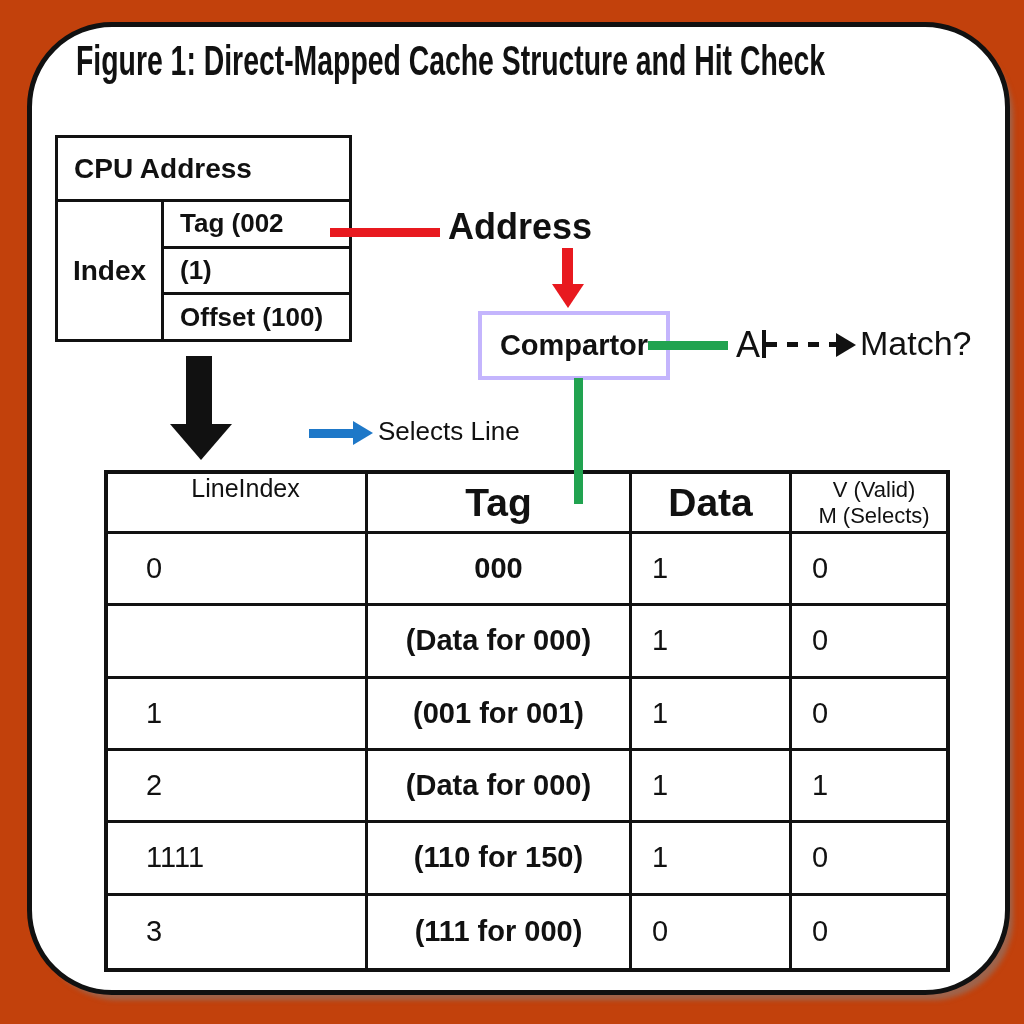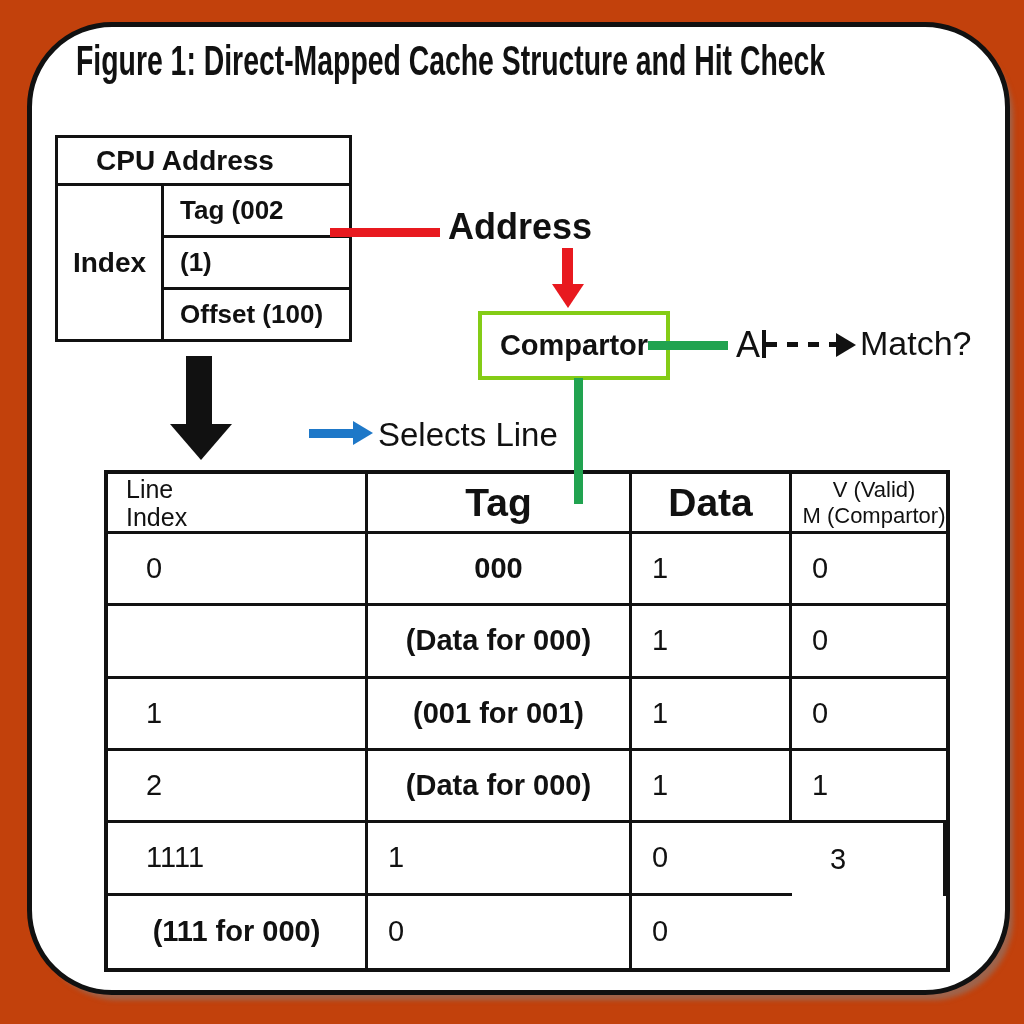"CPU Address" .cpu-header { height: 48px -> 64px; padding-left: 38px -> 16px }
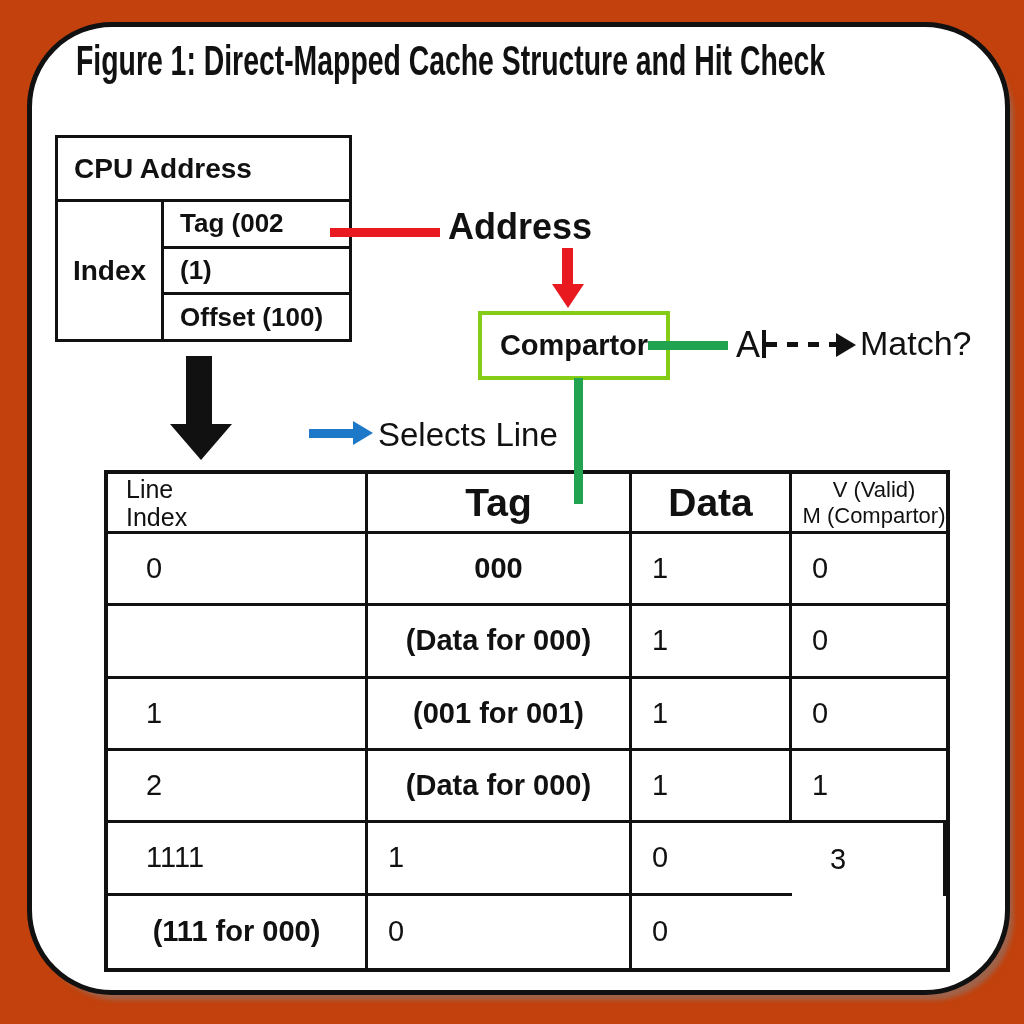"Compartor" .comparator { border: 4px solid #84cc16 -> 4px solid #c4b5fd }
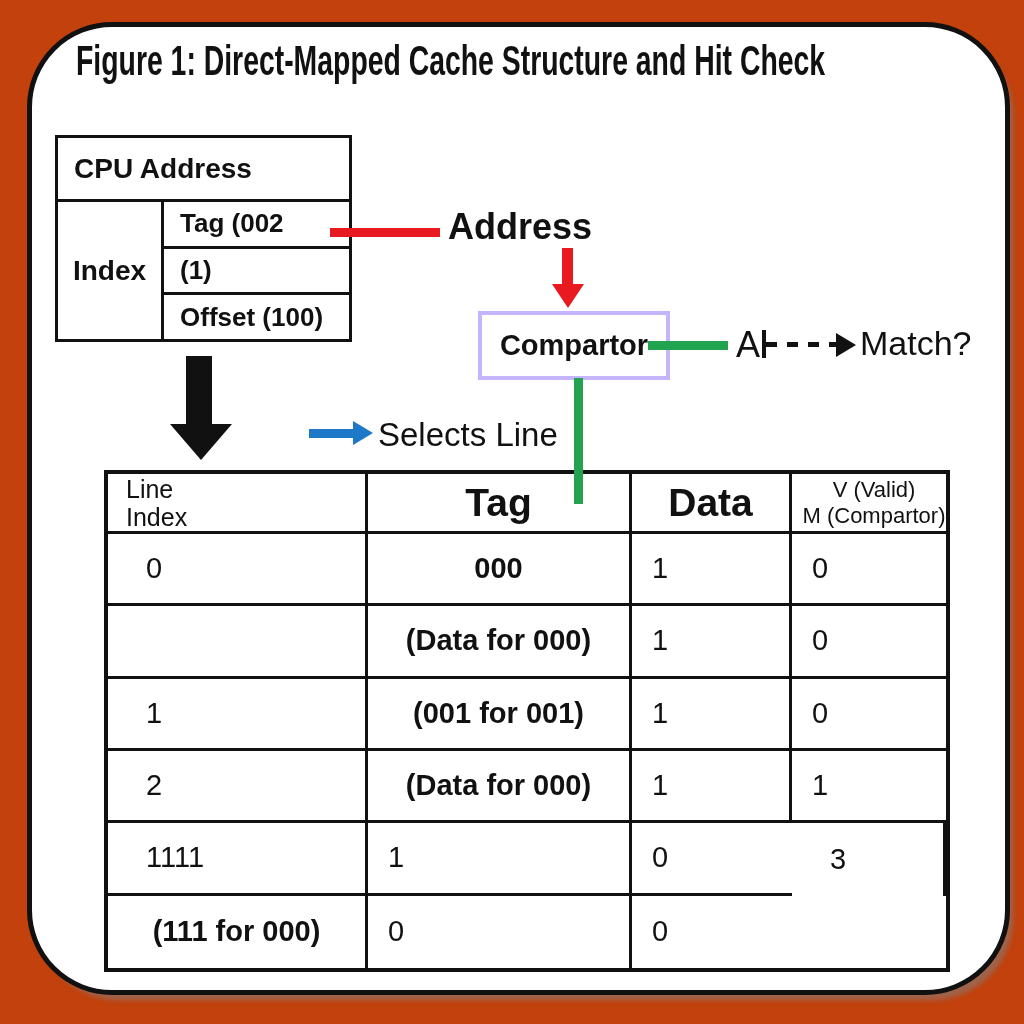"Selects Line" .selects-label { font-size: 33px -> 26px }
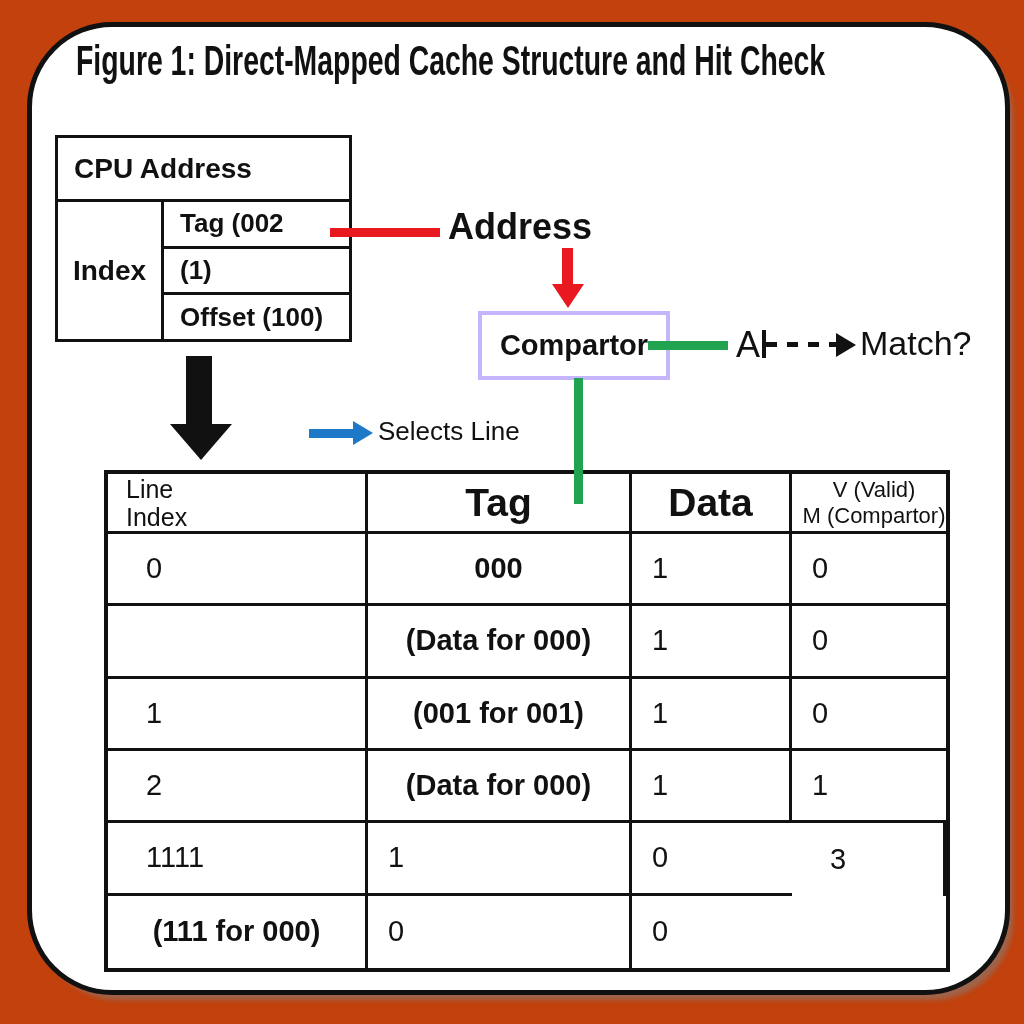"Line" .hdr.c1 { flex-direction: column -> row }
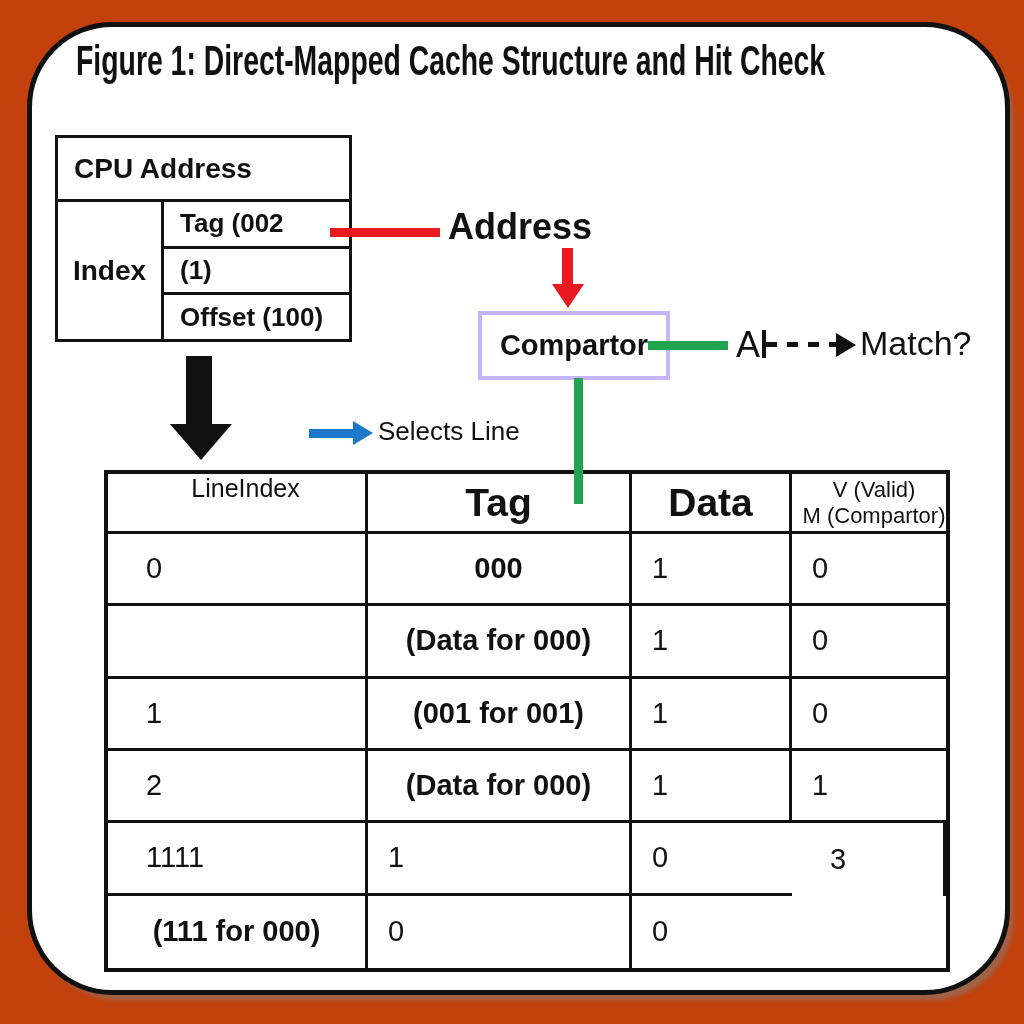"M (Compartor)" span { text: Compartor -> Selects }
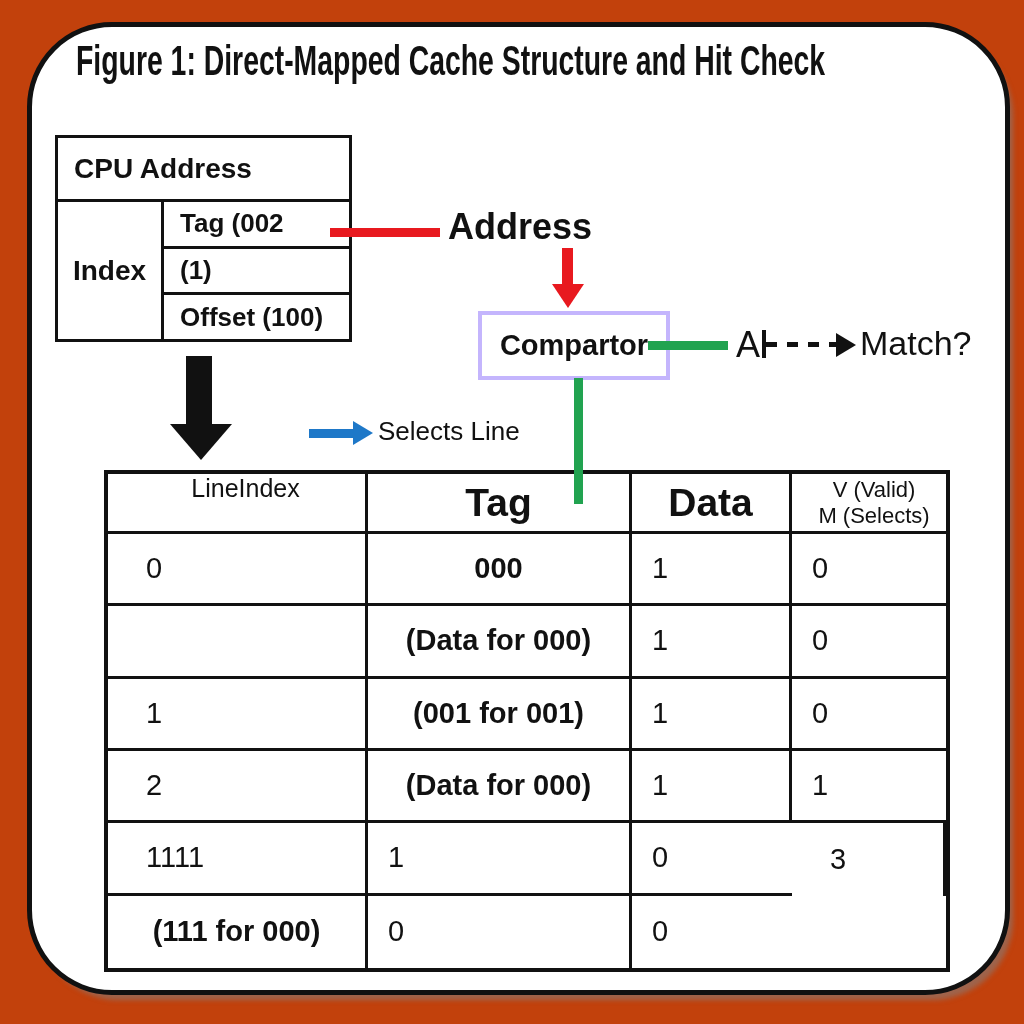"(110 for 150)" div.cell { html: none -> <div>(110 for 150)</div> }
